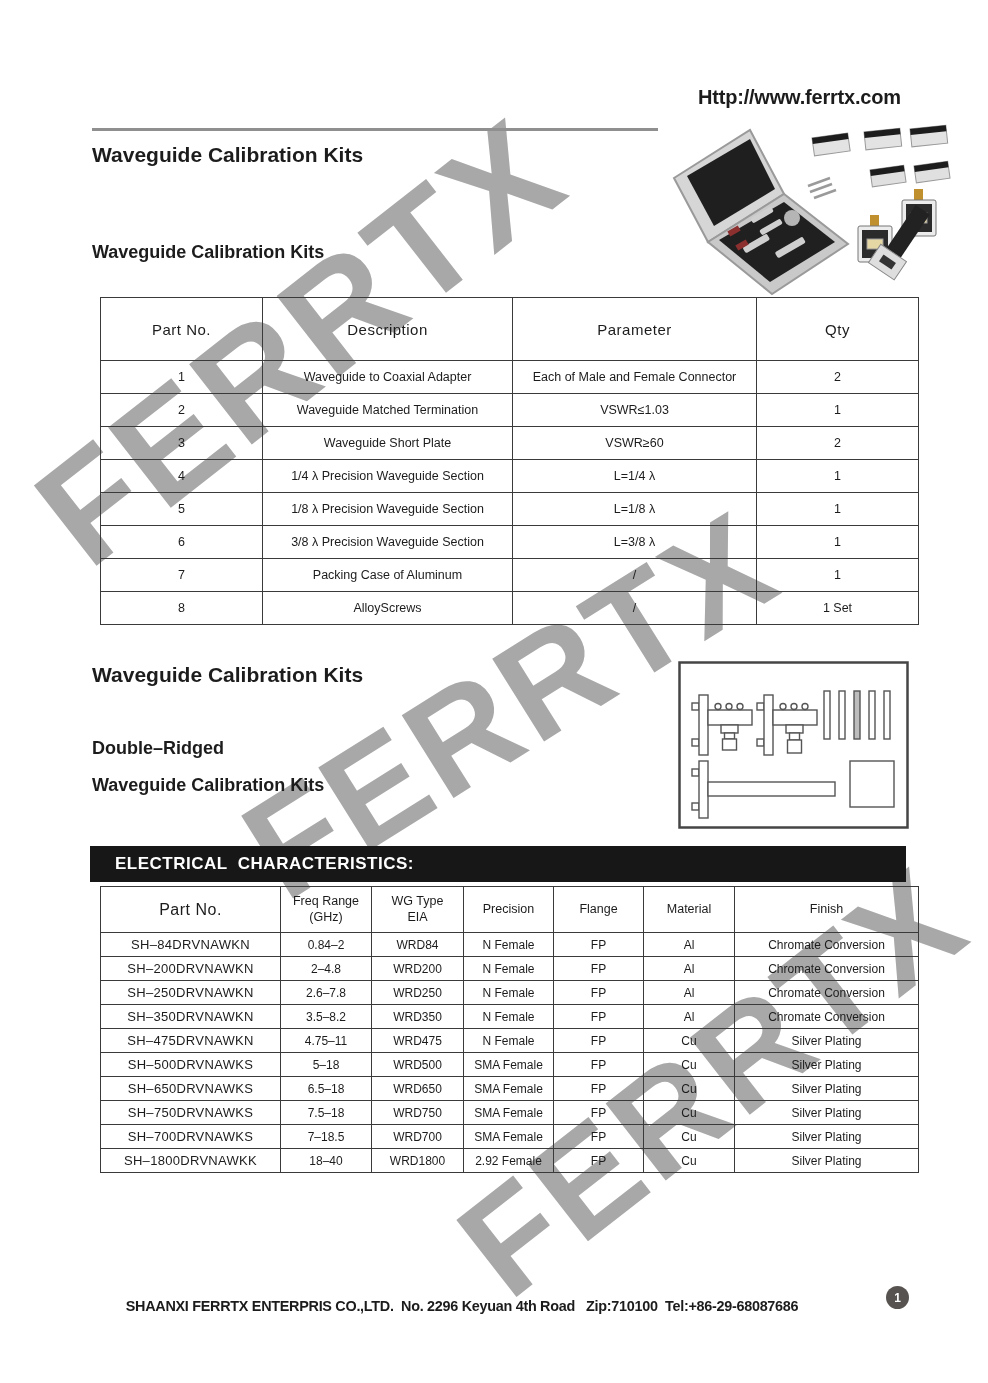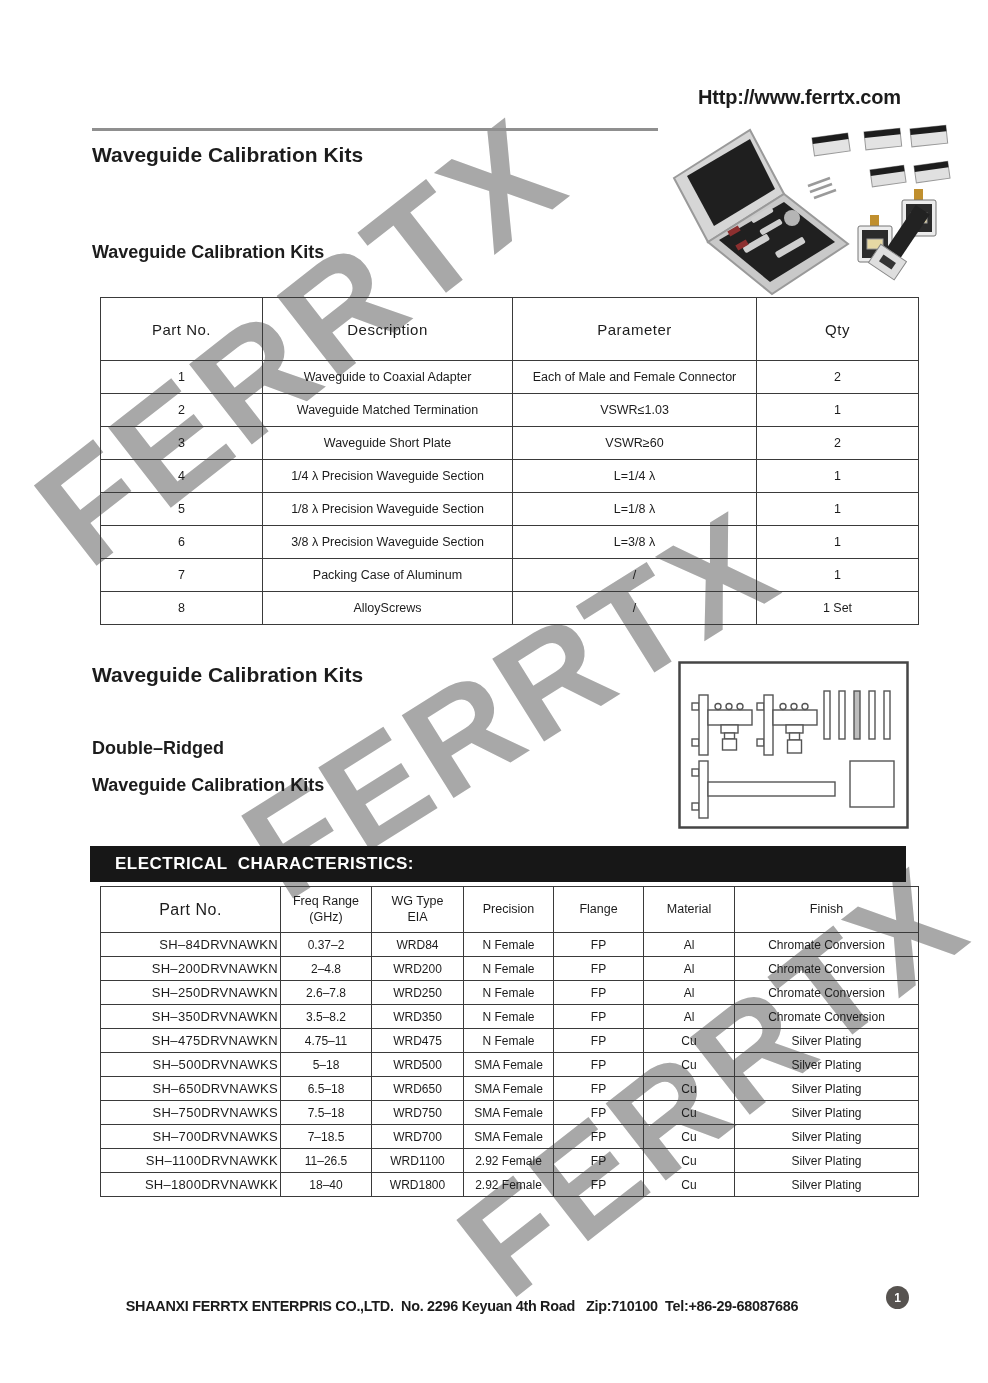"SH–84DRVNAWKN" .elec-table td:first-child { text-align: right -> none }
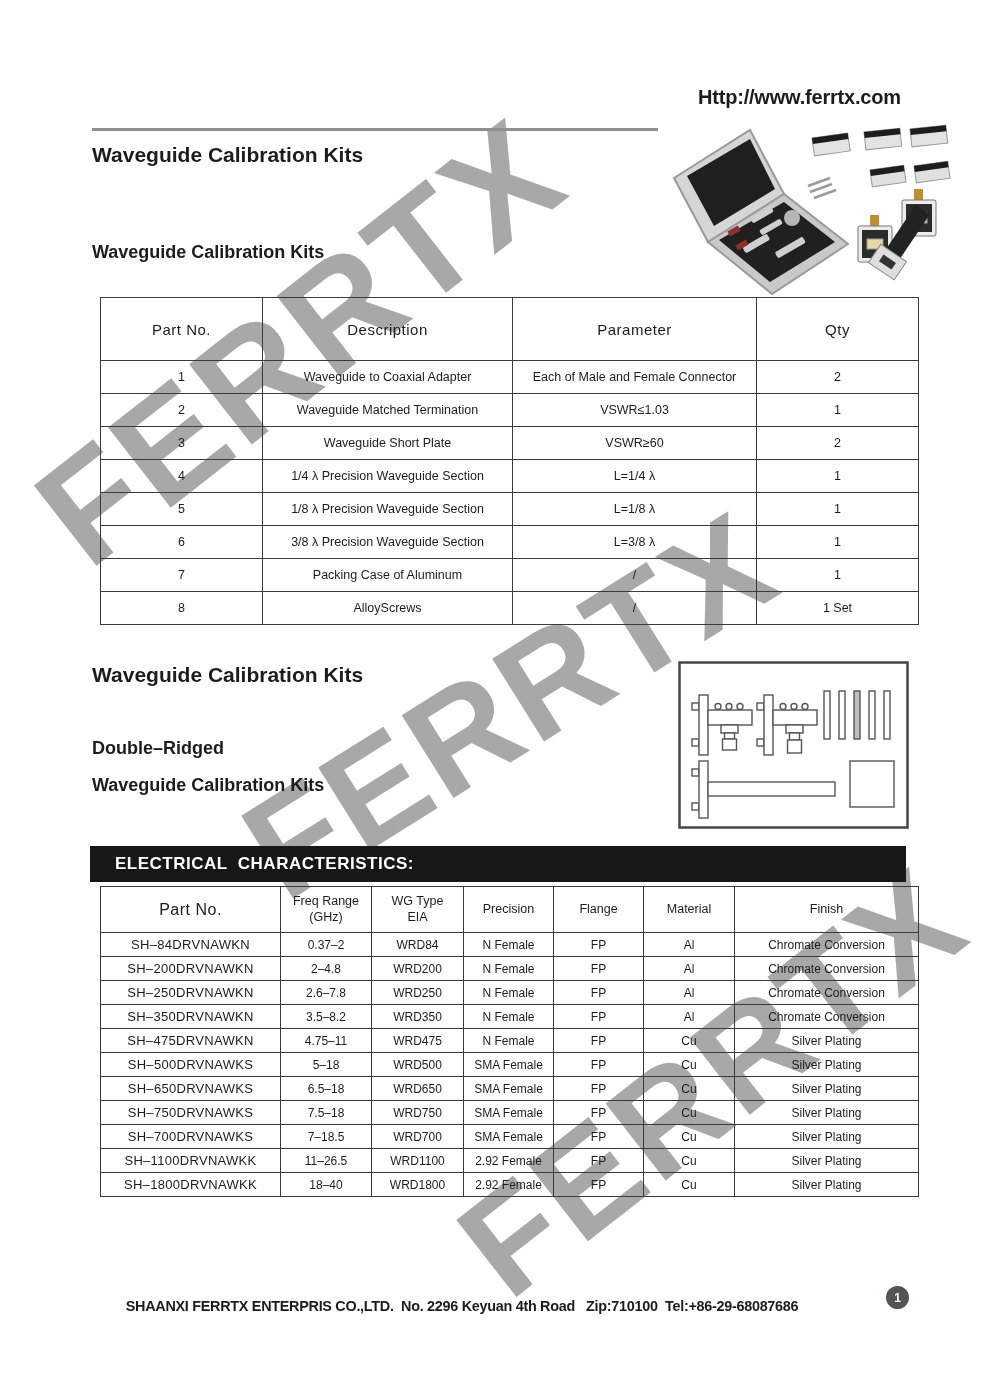"0.37–2" td { text: 0.37 -> 0.84 }
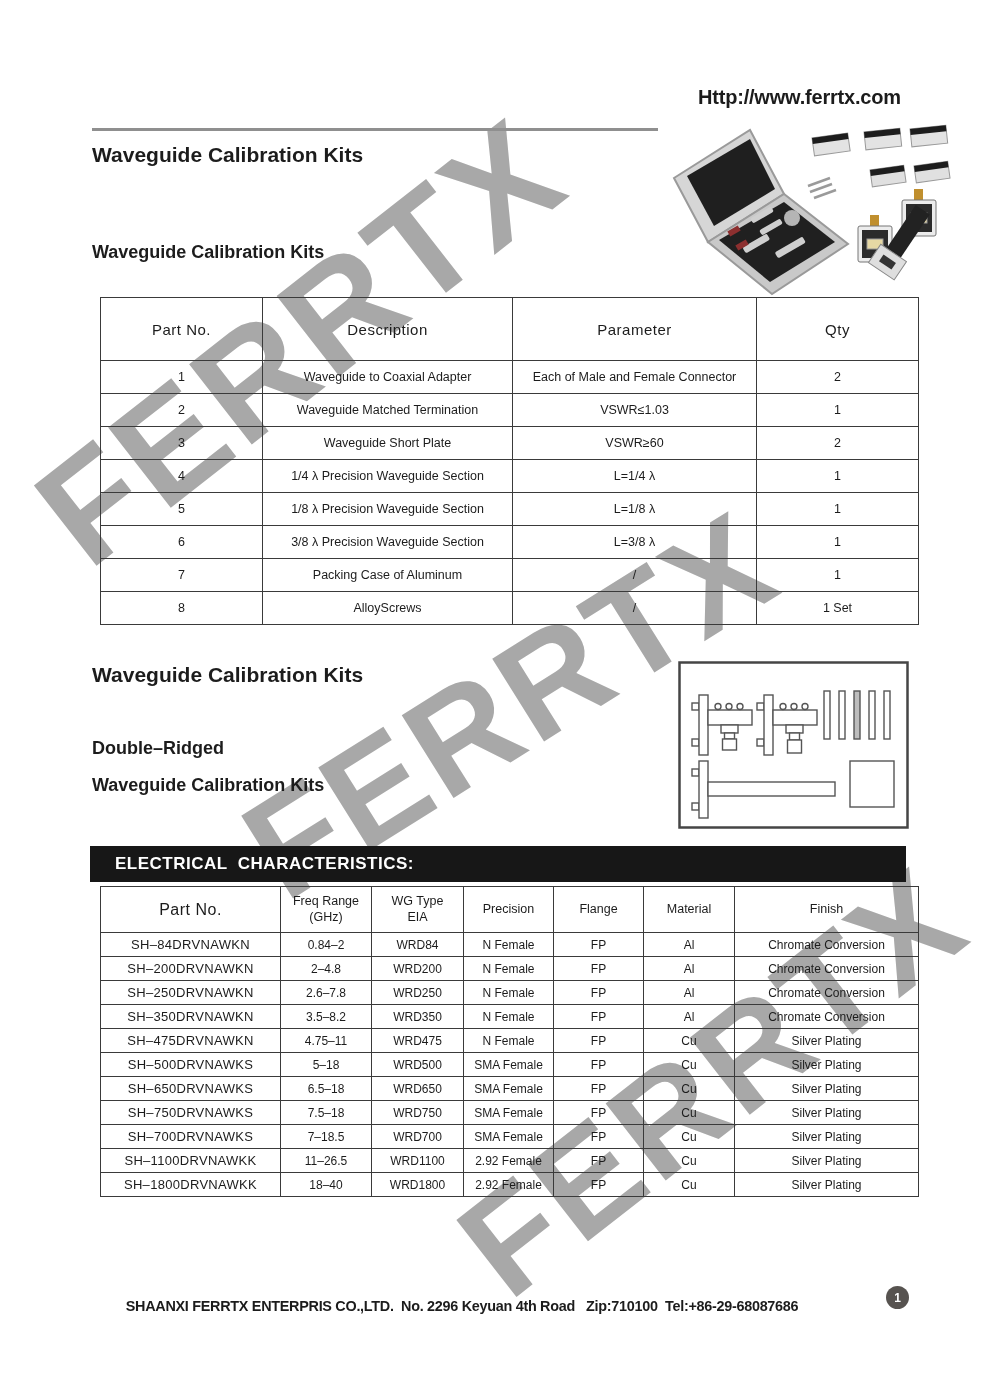"SH–1100DRVNAWKK" tr { html: <tr> <td>SH–1100DRVNAWKK</td> <td>11–26.5</td> <td>WRD1100</td> <td>2.92 Female</td> <td>FP</td> <td>Cu</td> <td>Silver Plating</td> </tr> -> none }
